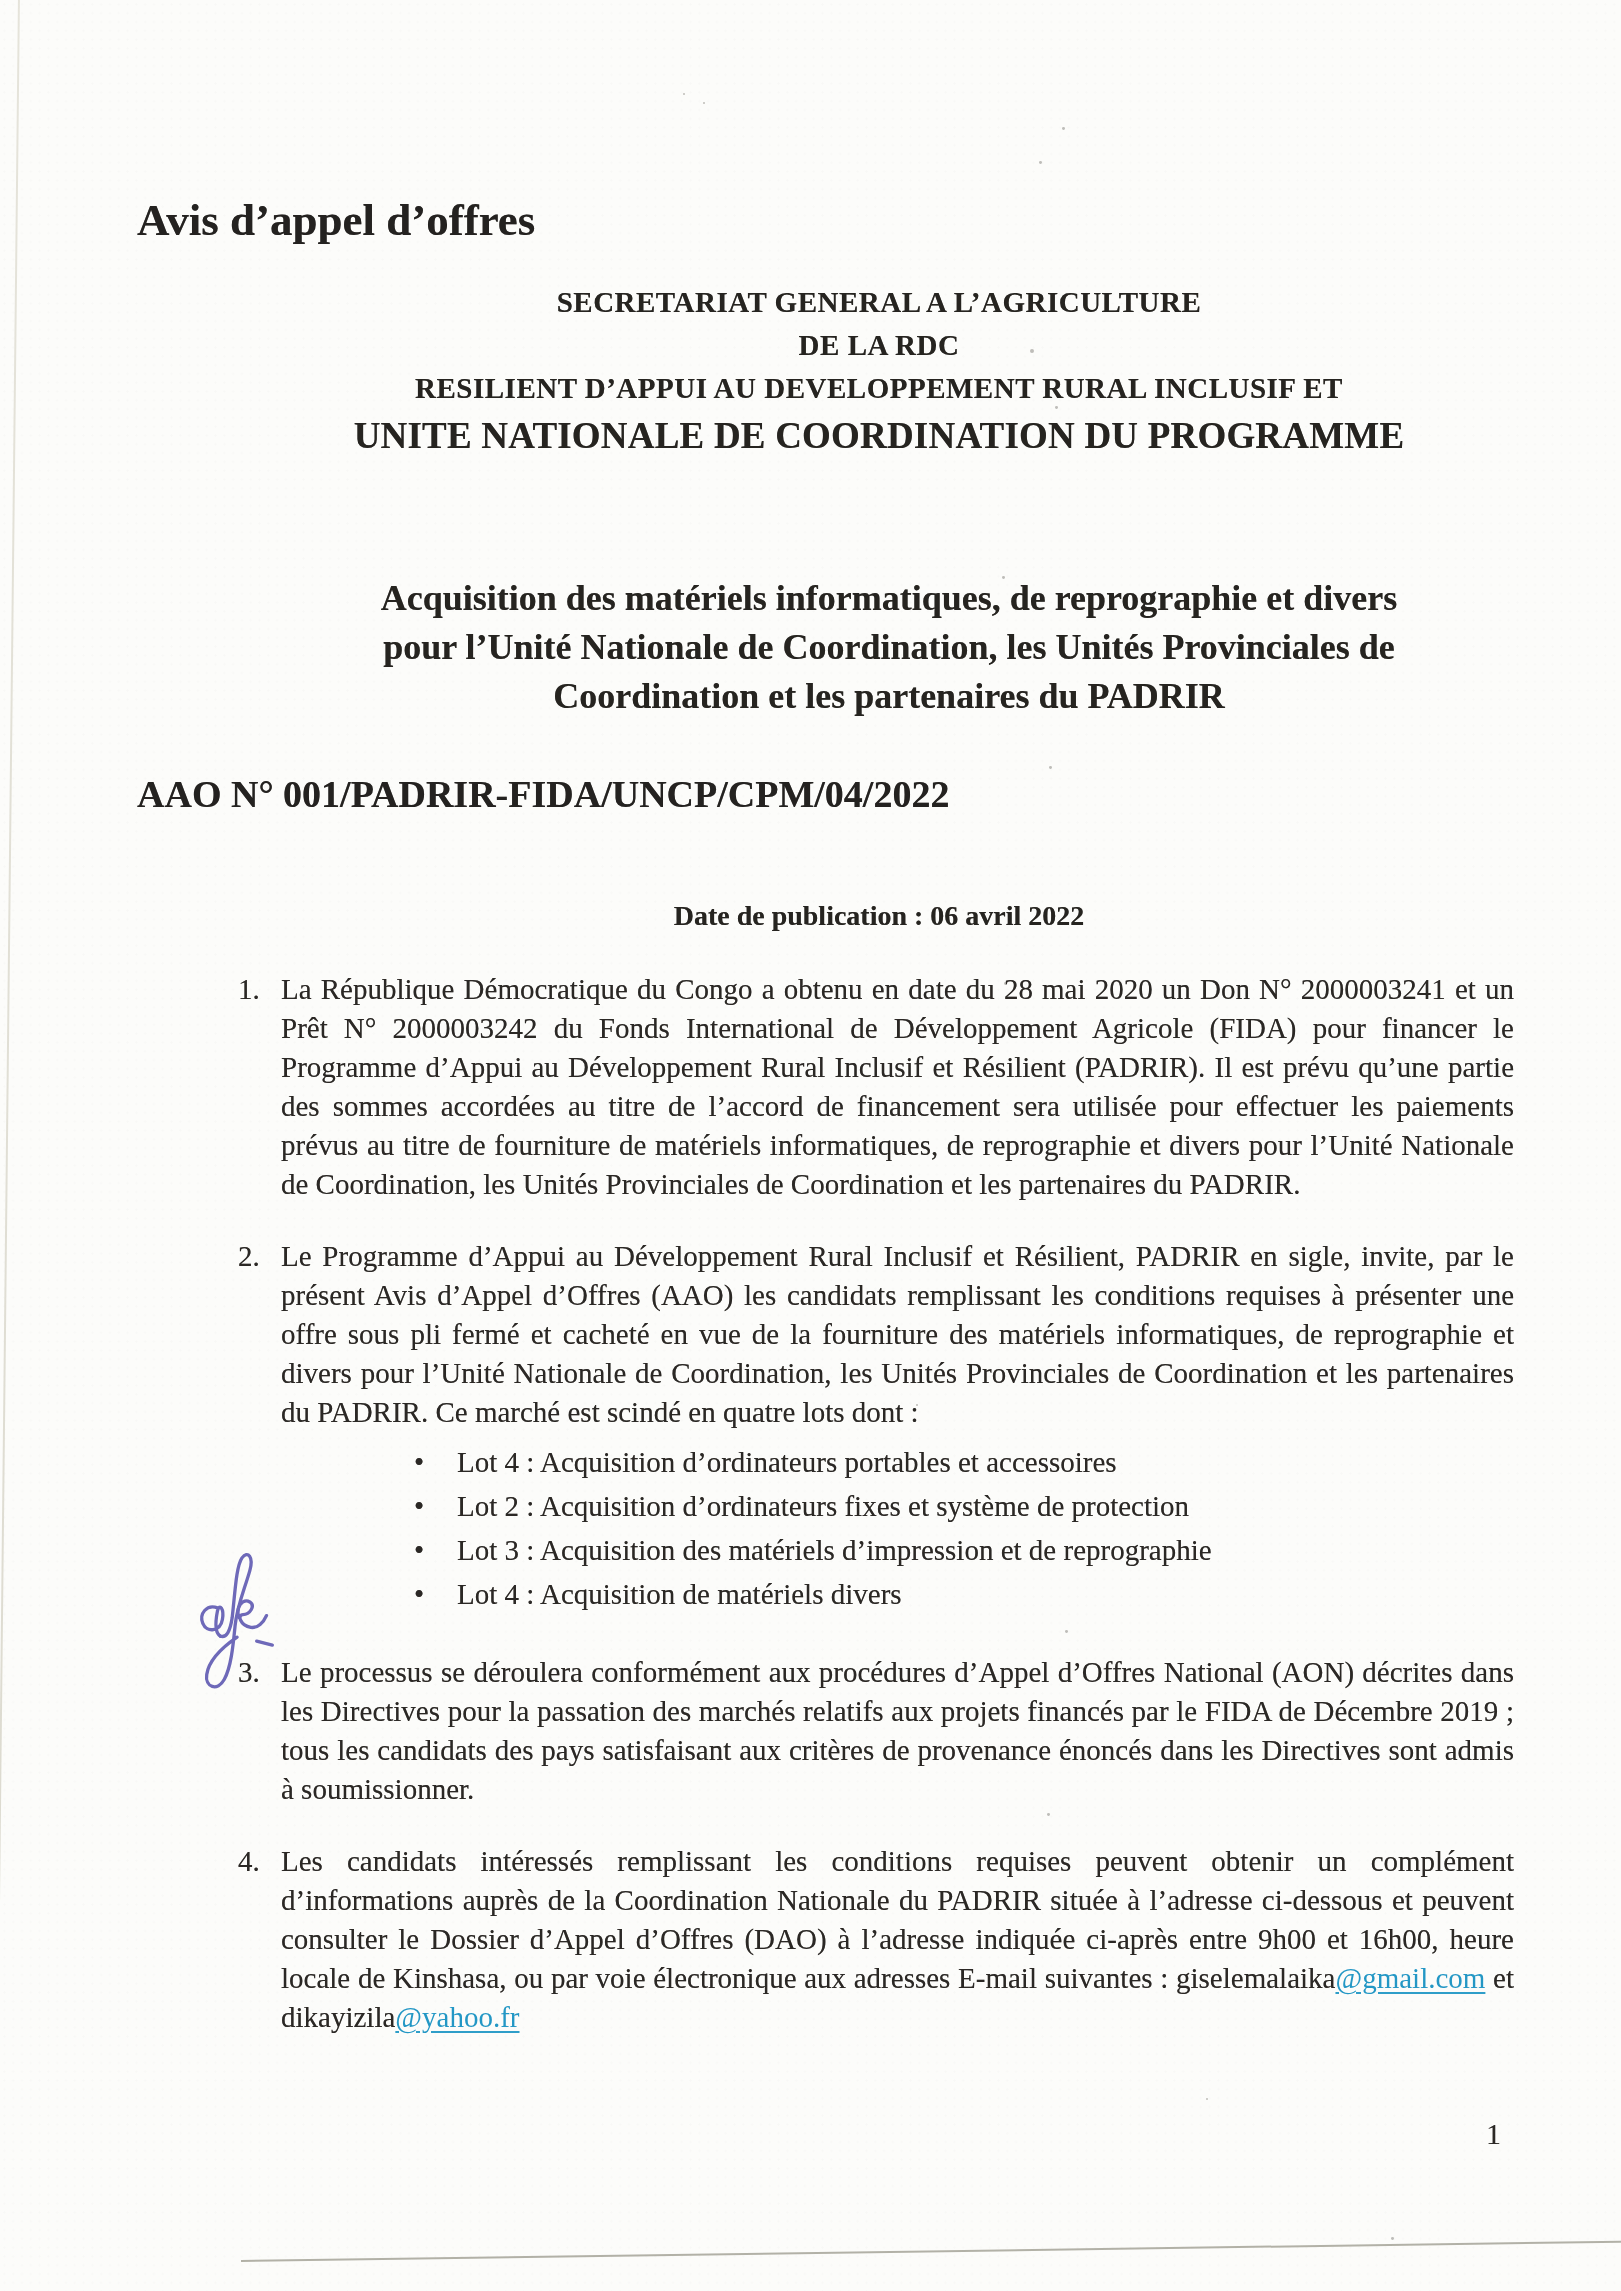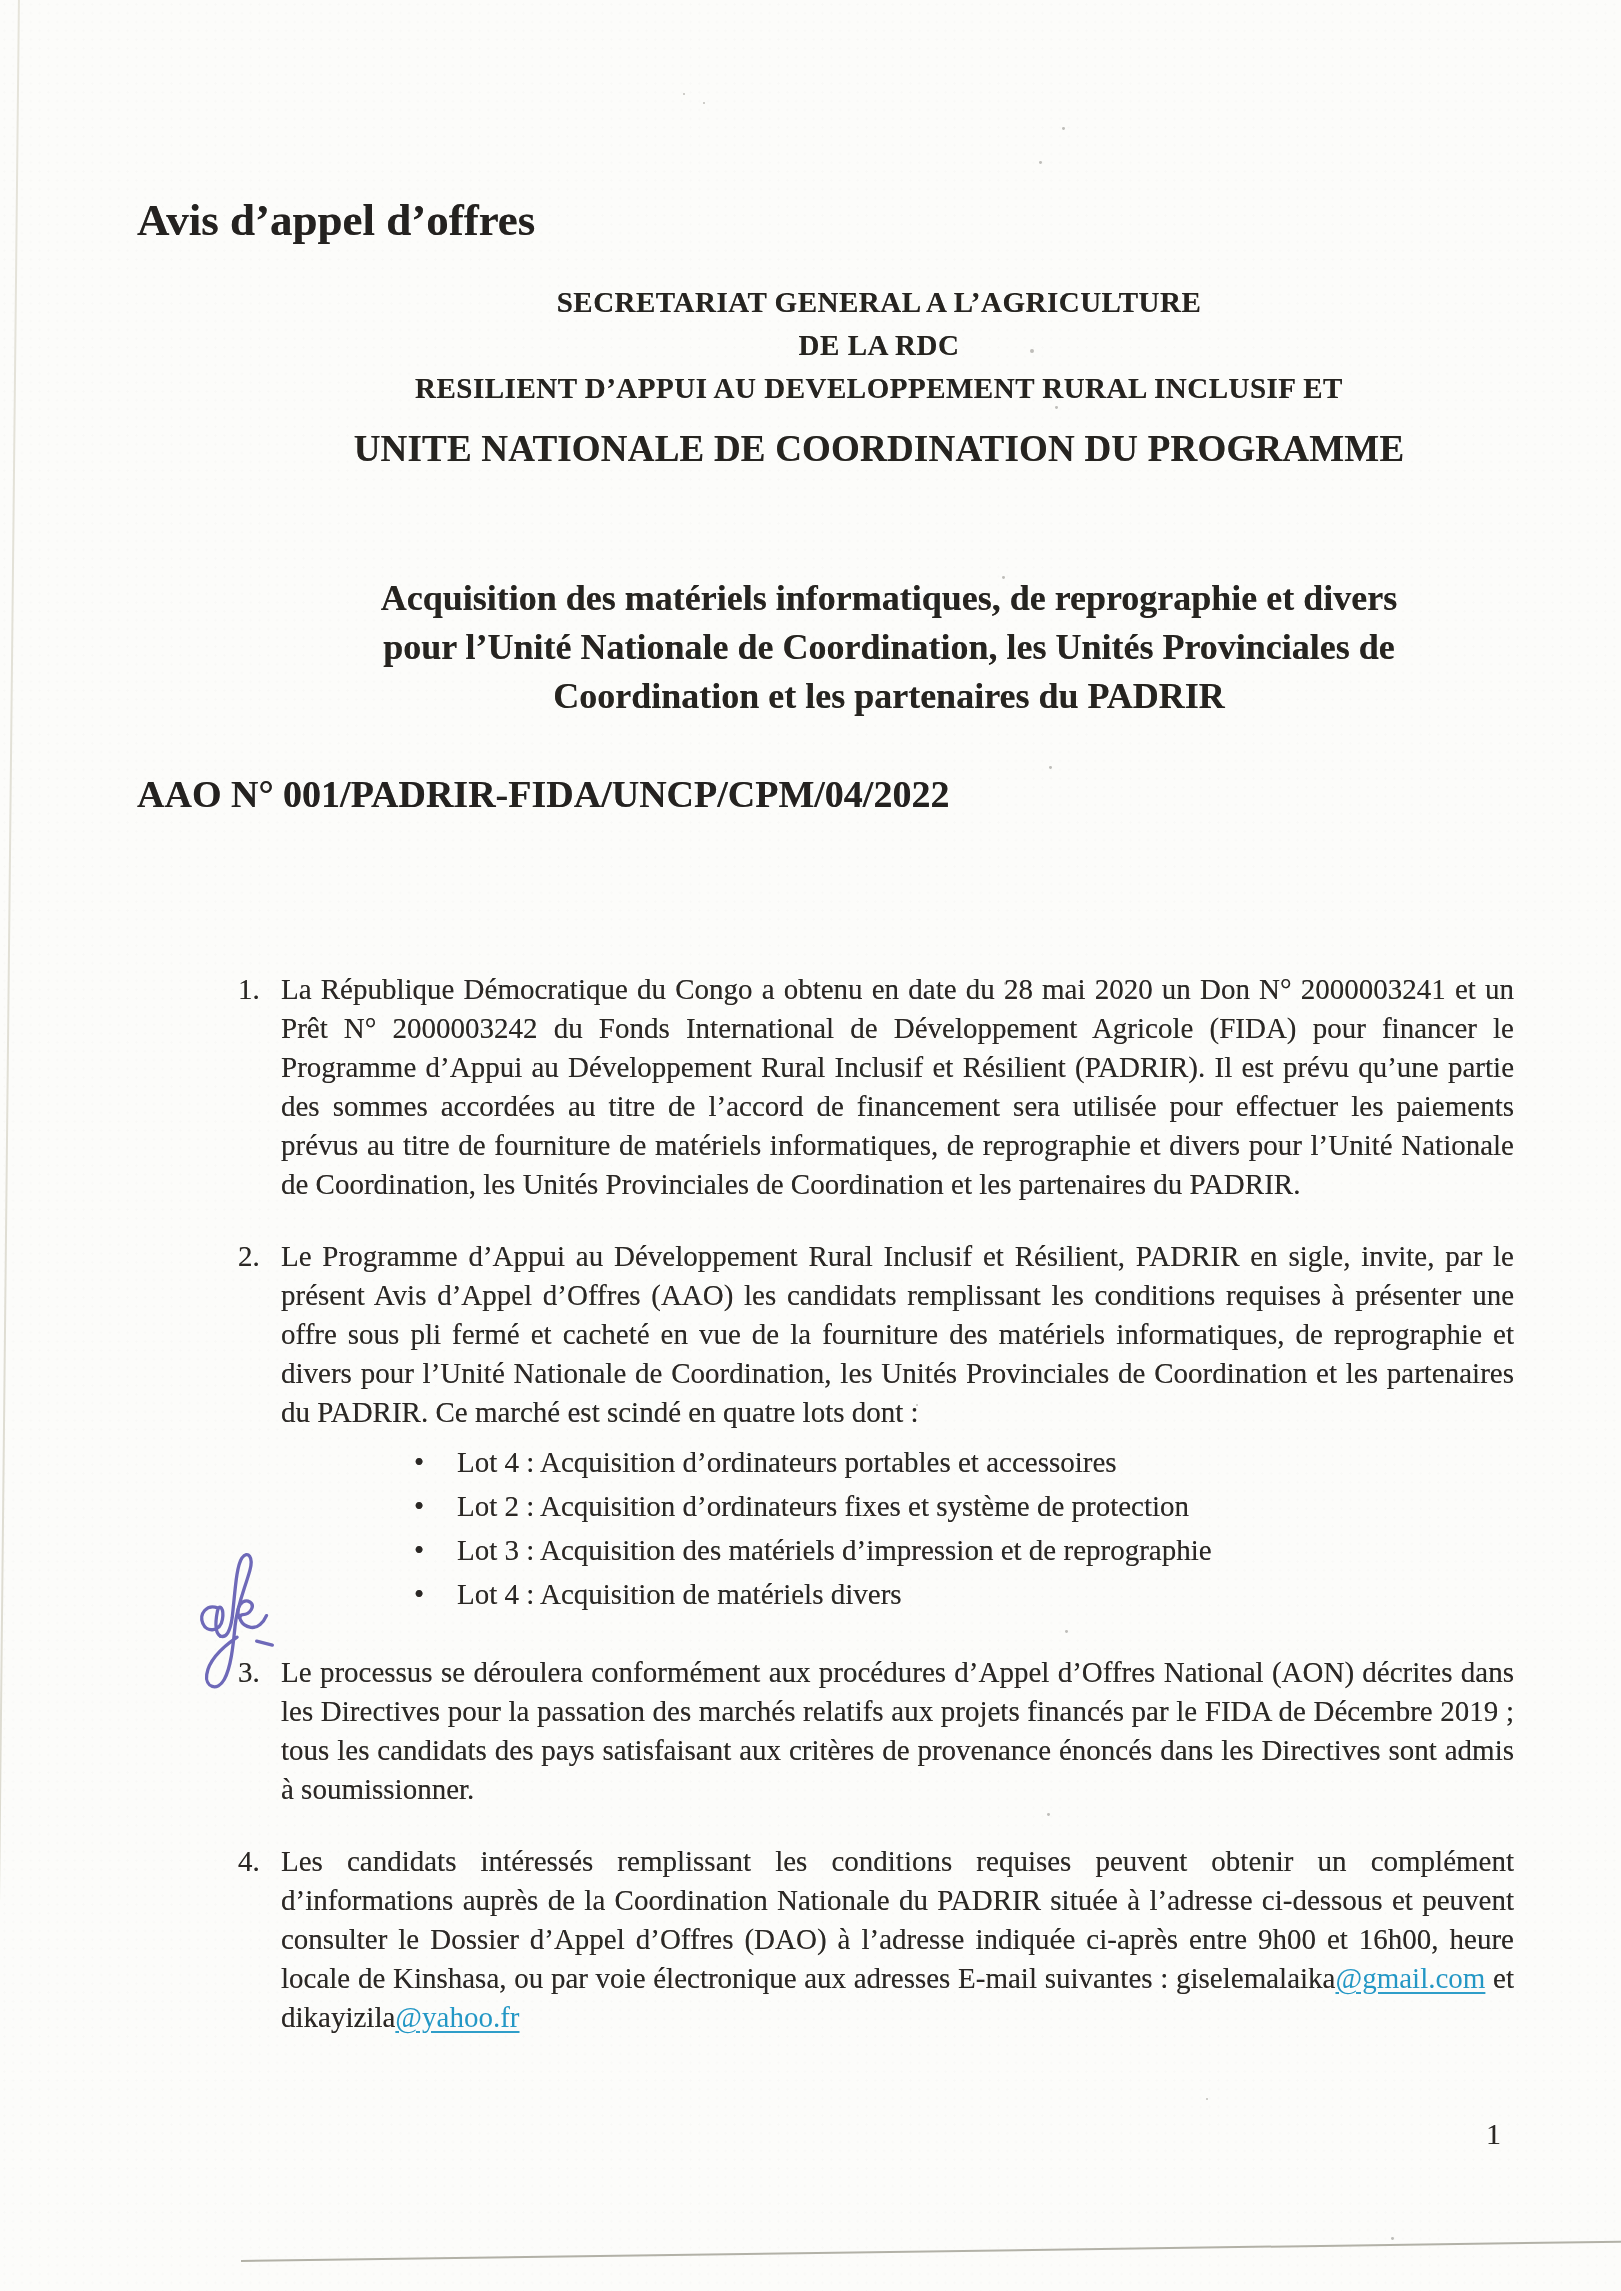"UNITE NATIONALE DE COORDINATION DU" .org-unit { margin-top: 15px -> 2px }
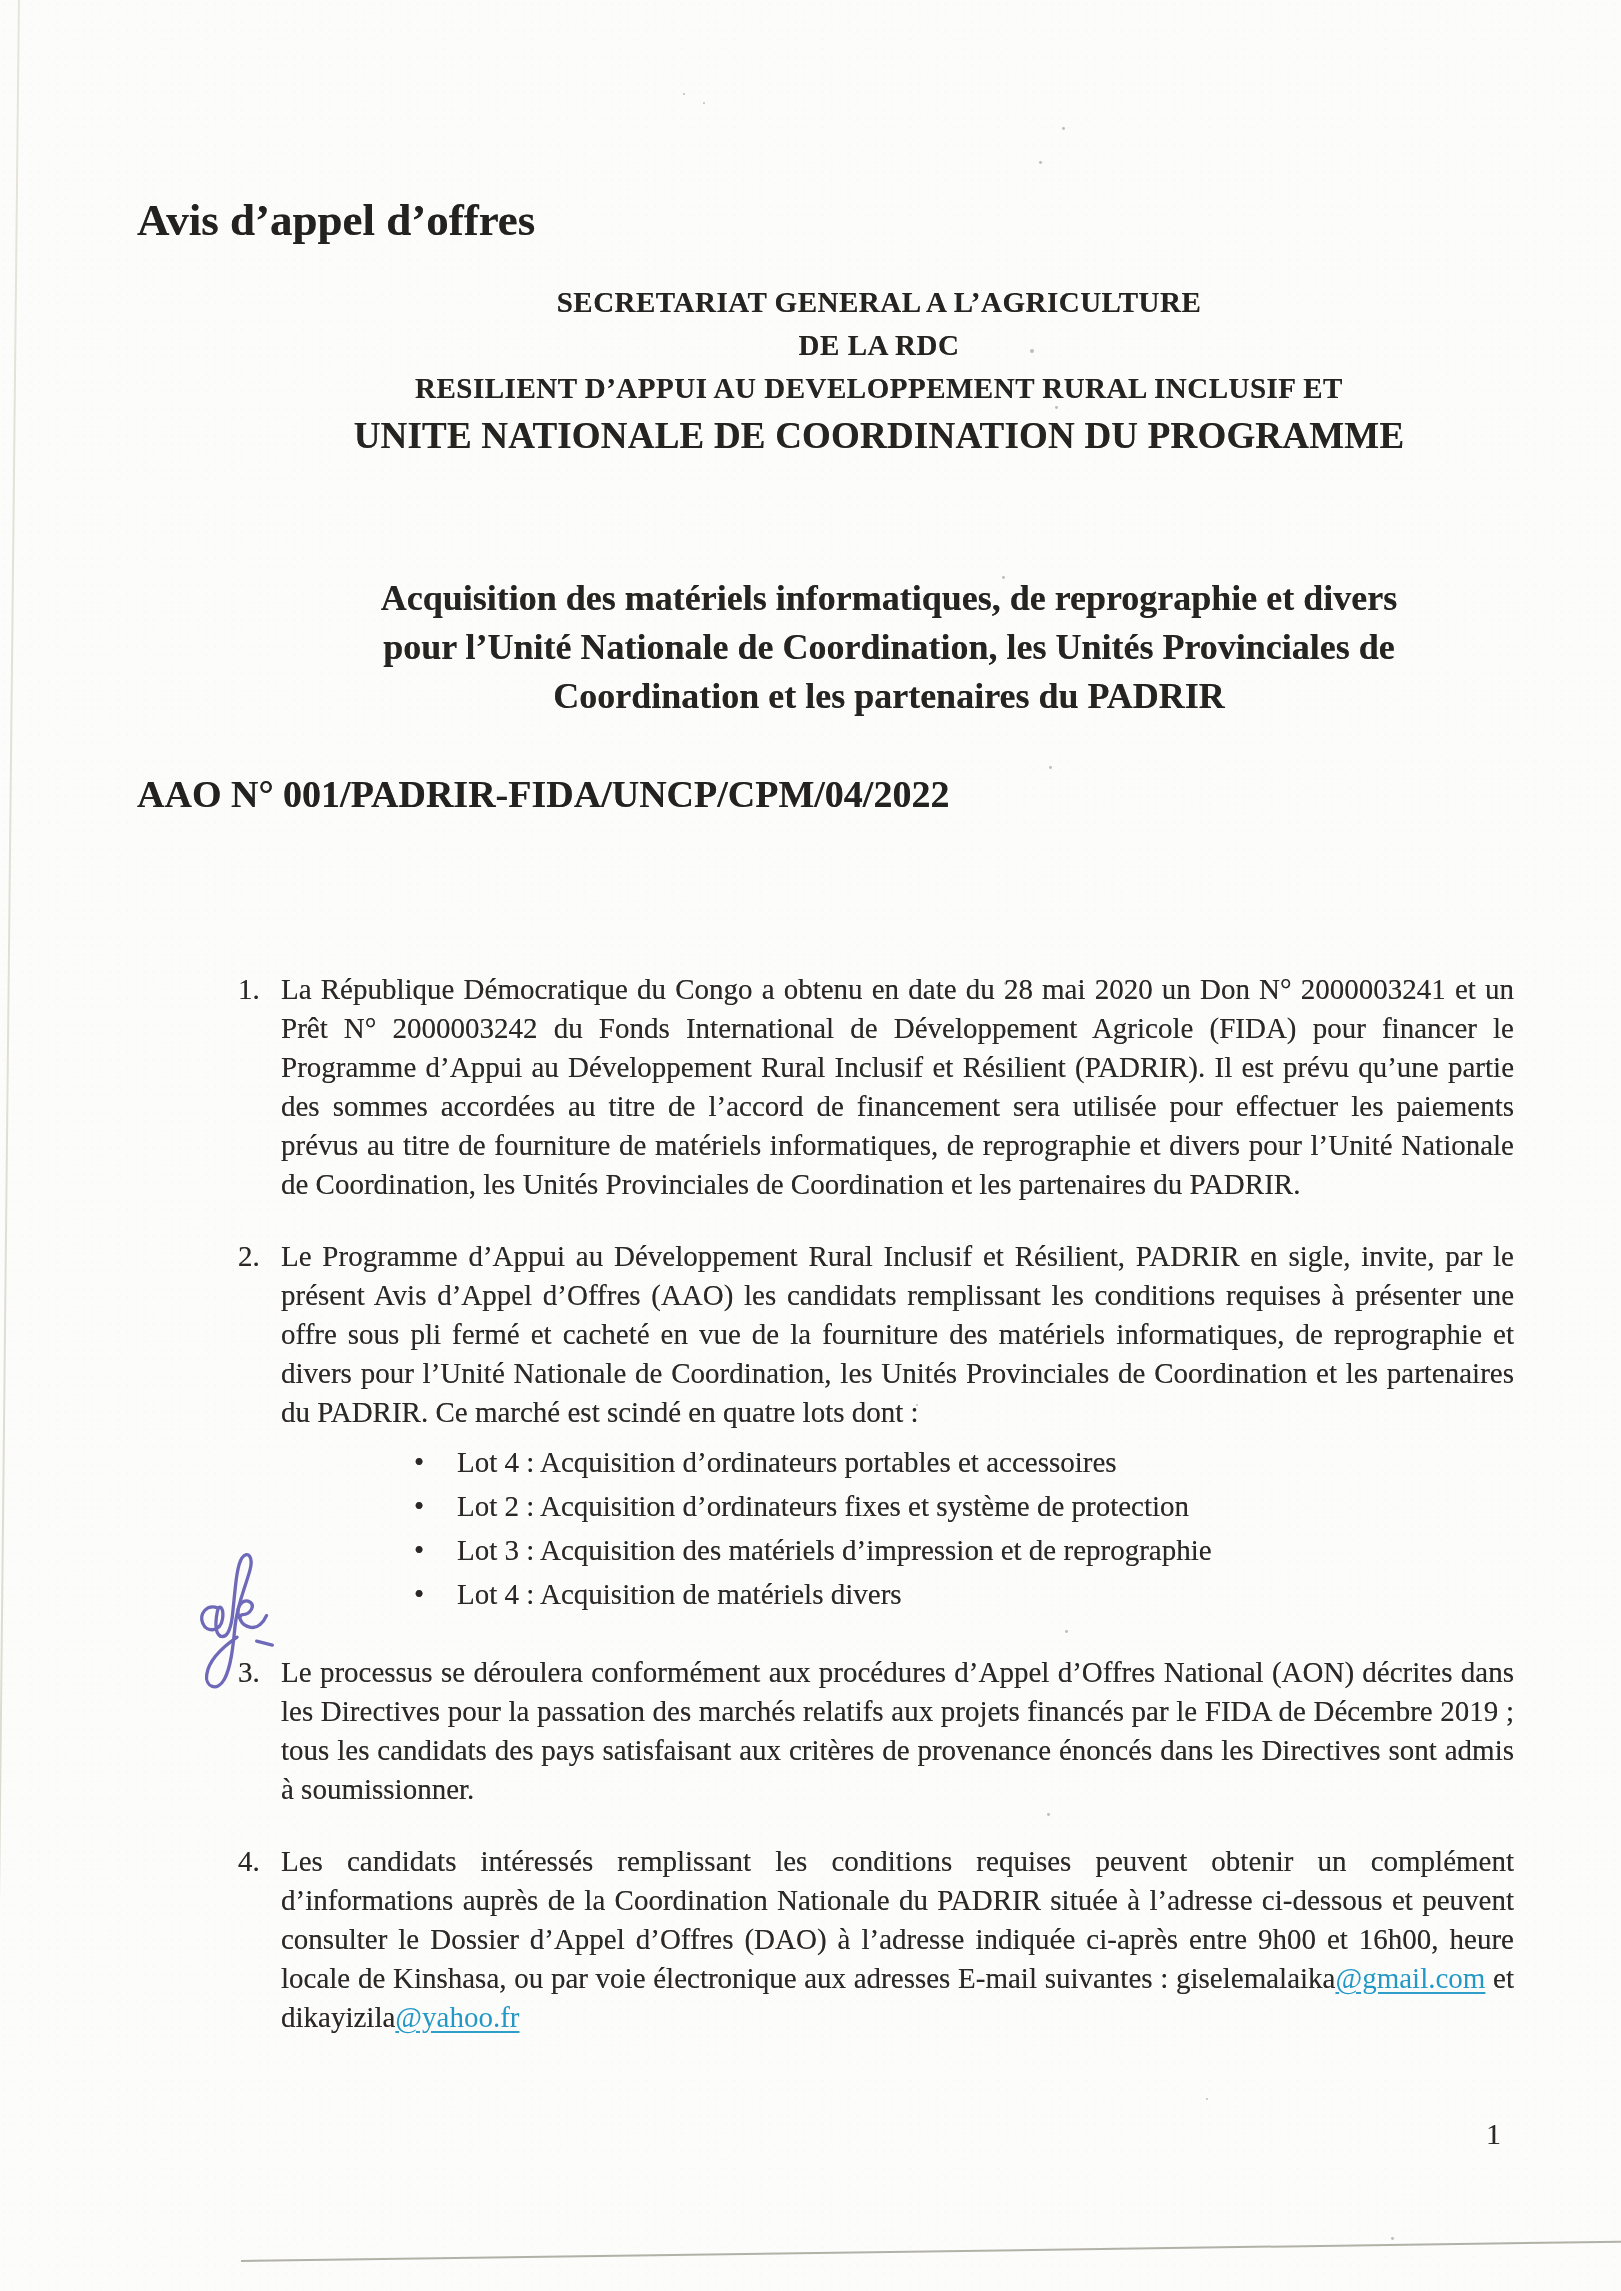"Date de publication : 06" div.pubdate { html: none -> <div>Date de publication : 06 avril 2022</div> }
